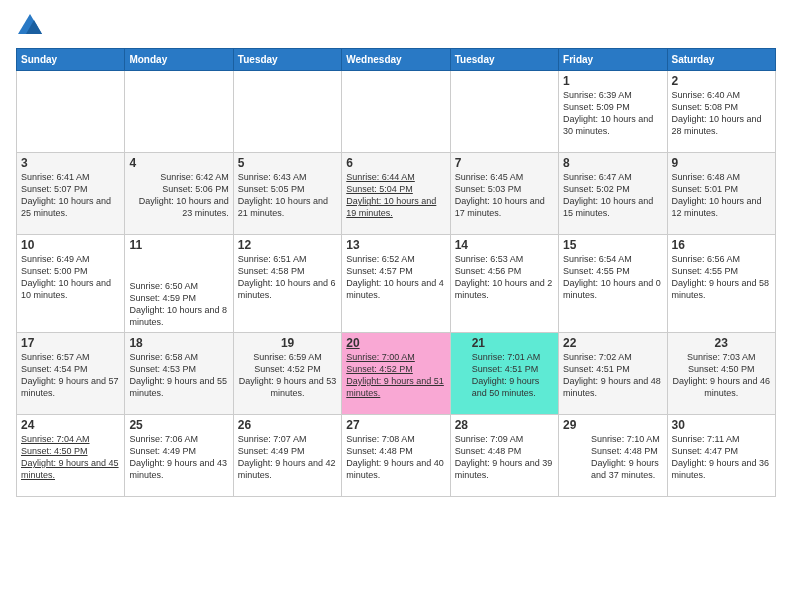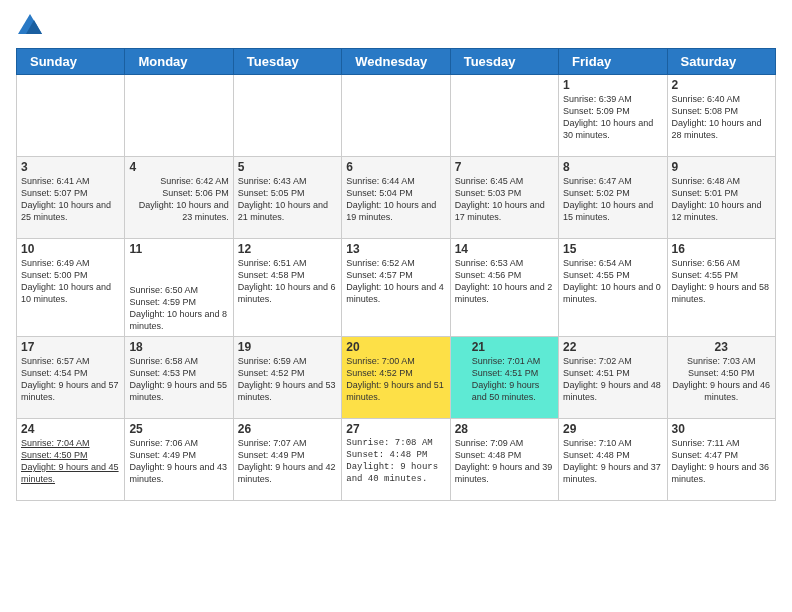"Sunday" .calendar th { font-size: 13px -> 10px; padding: 5px 13px -> 5px 4px }
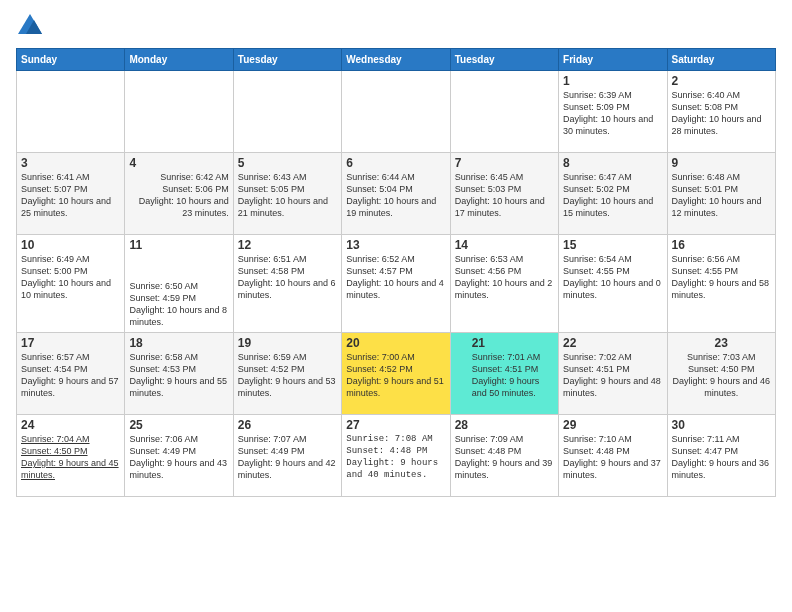"Sunrise: 6:44 AM" div.day-info { text-decoration: none -> underline }
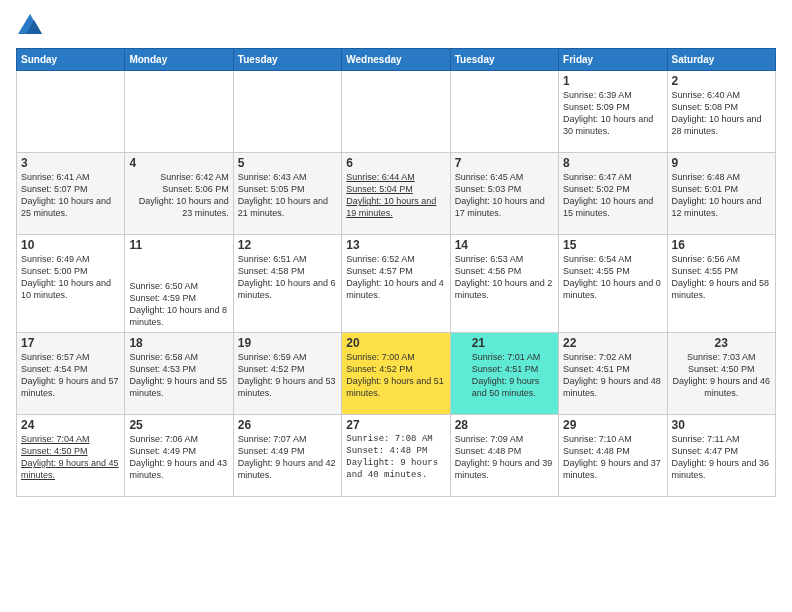"19" td { text-align: none -> center }
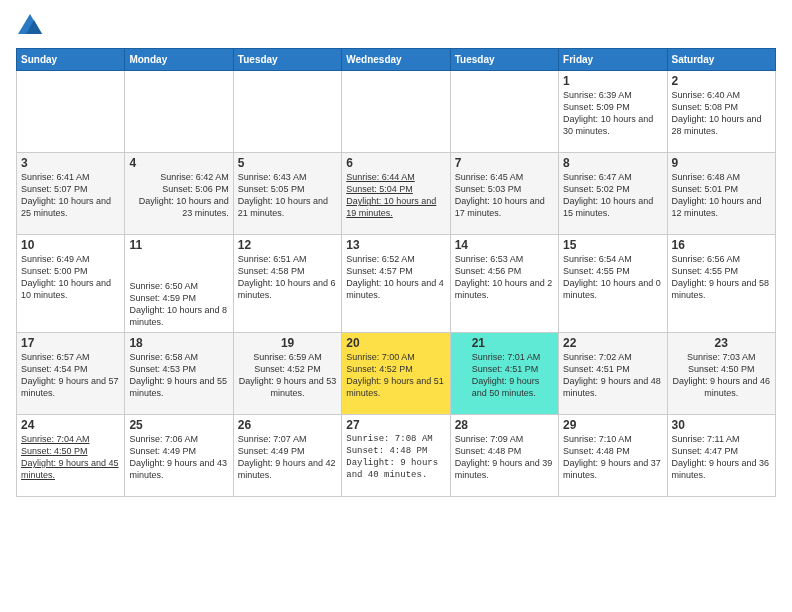"20" td { background: #fde047 -> #f9a8d4; text-decoration: none -> underline }
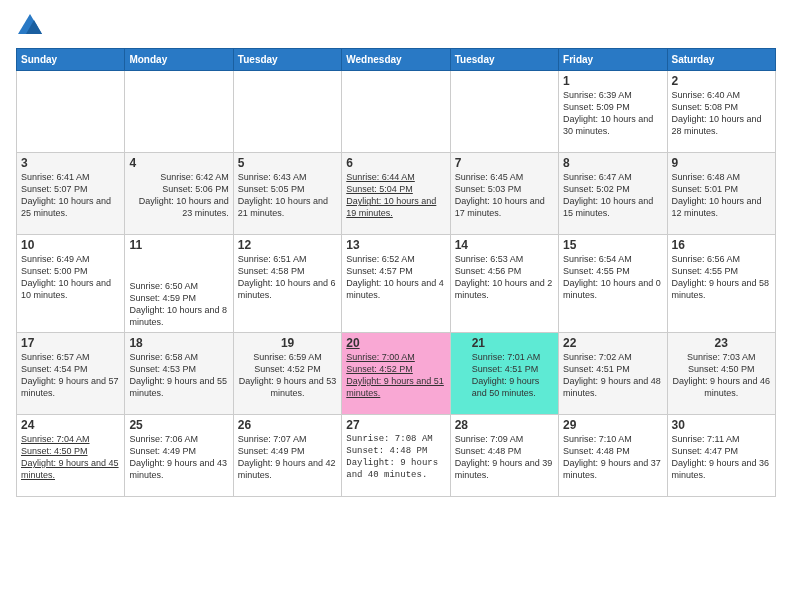"Sunrise: 7:08 AM" div.day-info { font-family: Liberation Mono, monospace -> none }
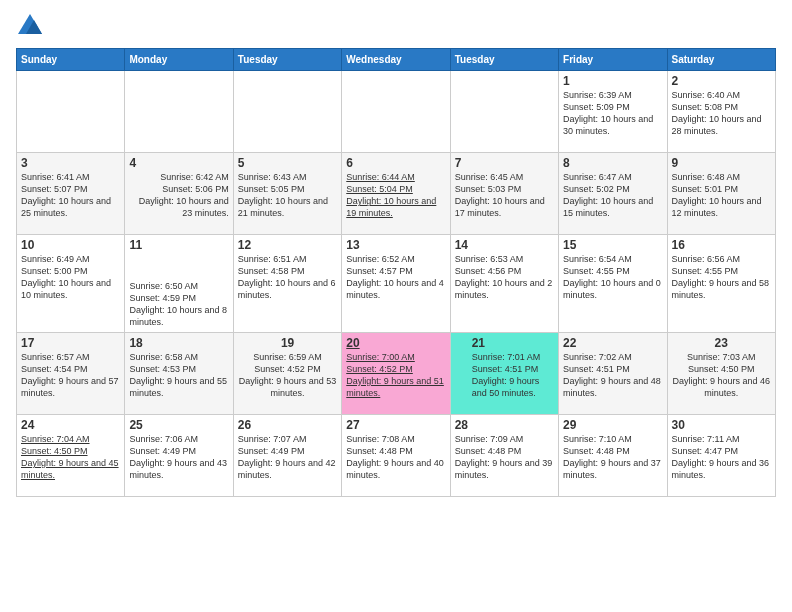"Sunrise: 7:10 AM" div.day-info { margin-left: none -> 28px }
